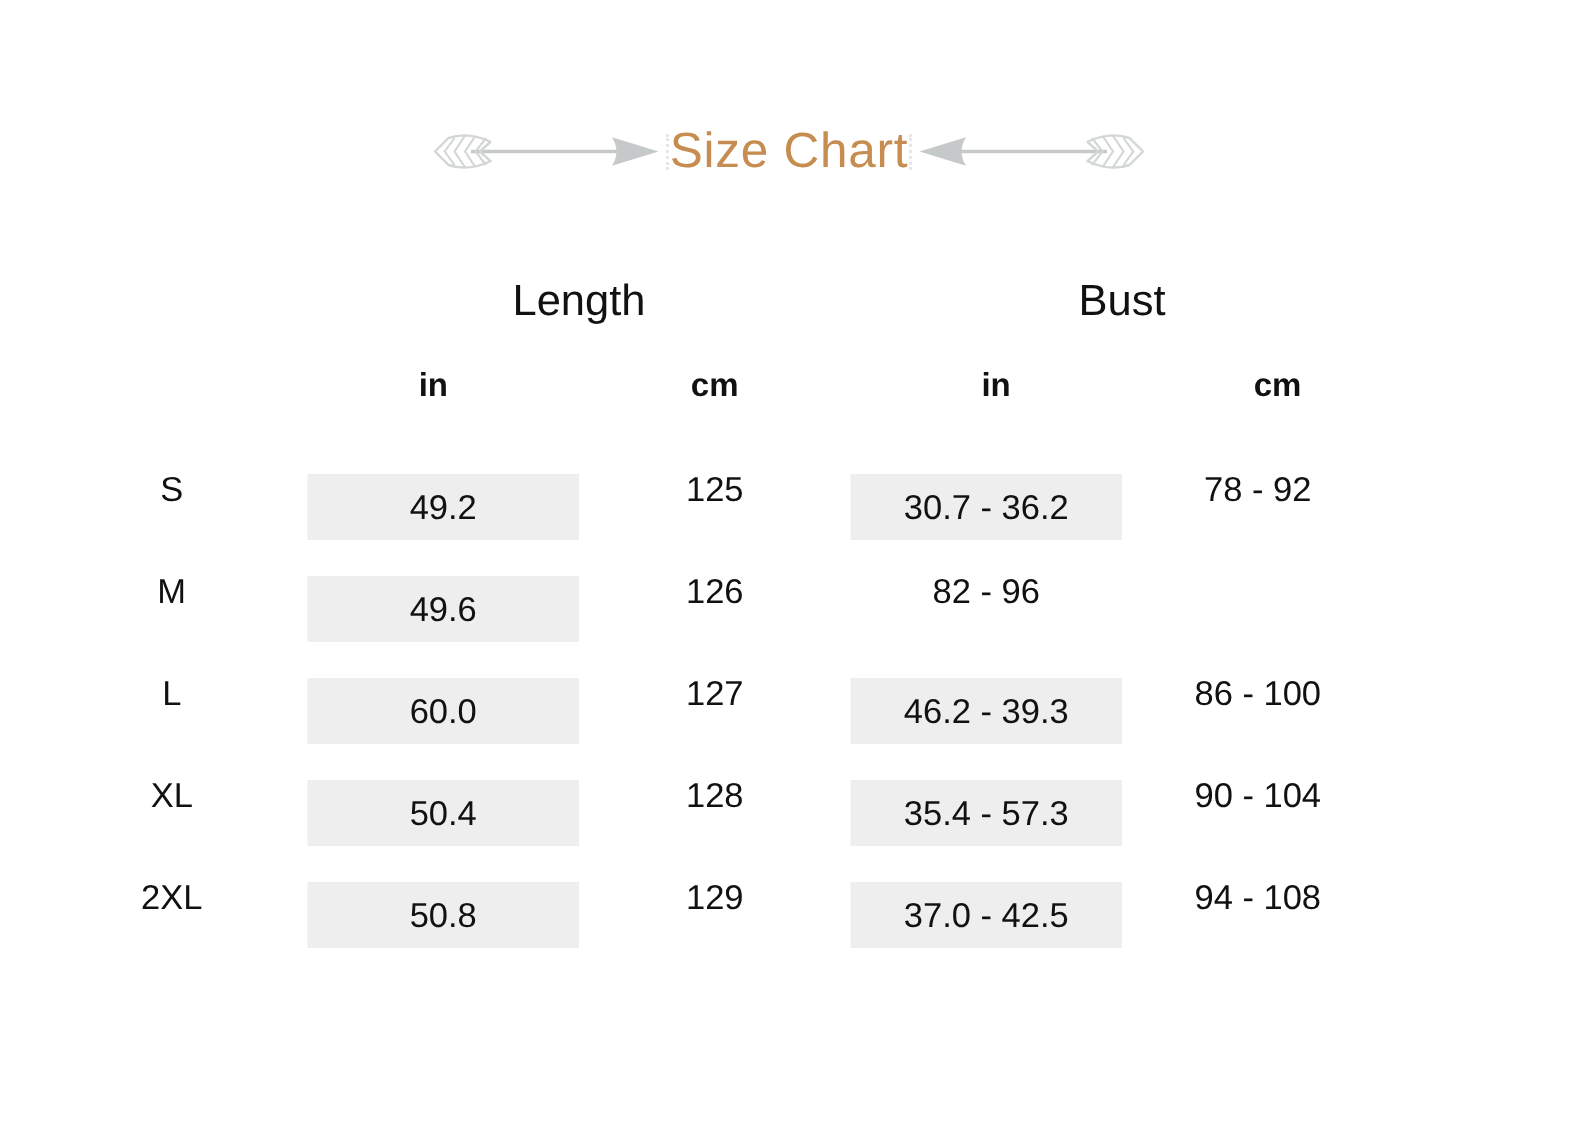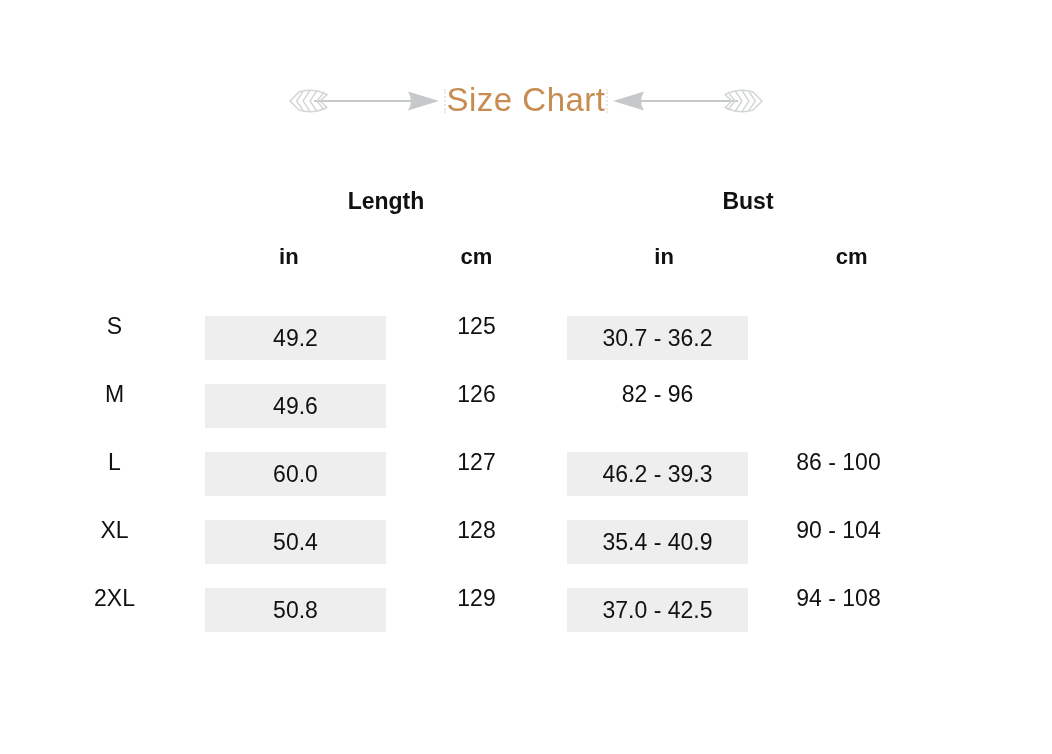"Length" .group-header { font-size: 23px -> 29px; font-weight: bold -> normal }
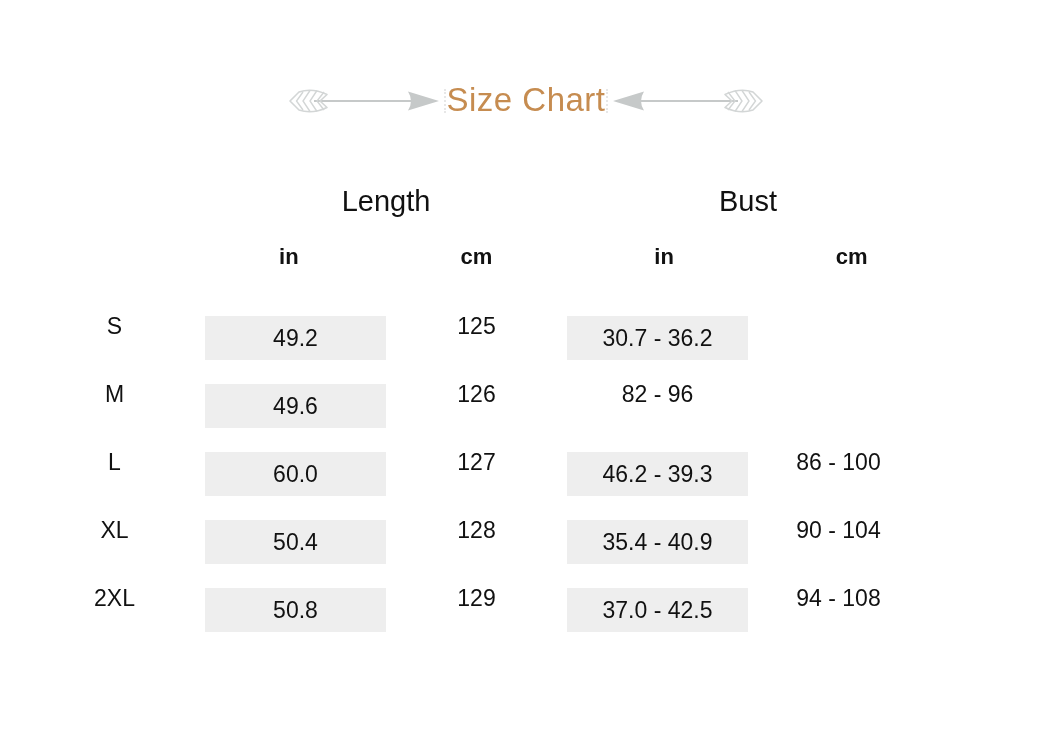"78 - 92" div.cell { html: none -> <div>78 - 92</div> }
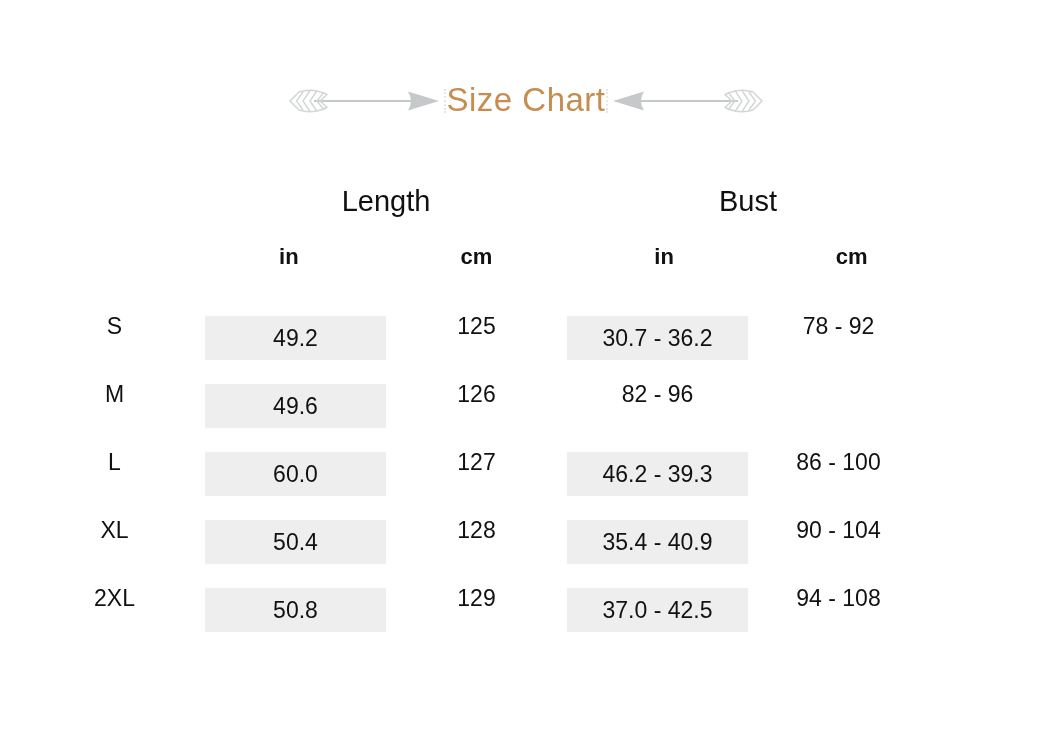"35.4 - 40.9" div.cell { text: 40.9 -> 57.3 }
